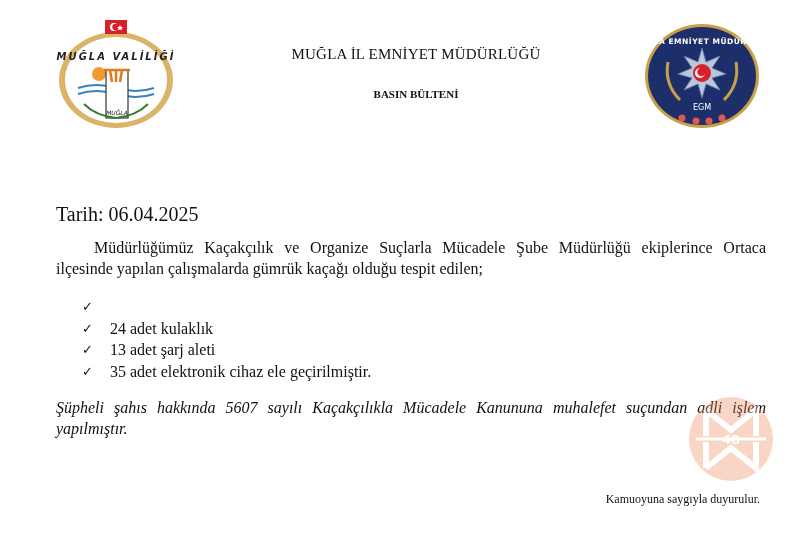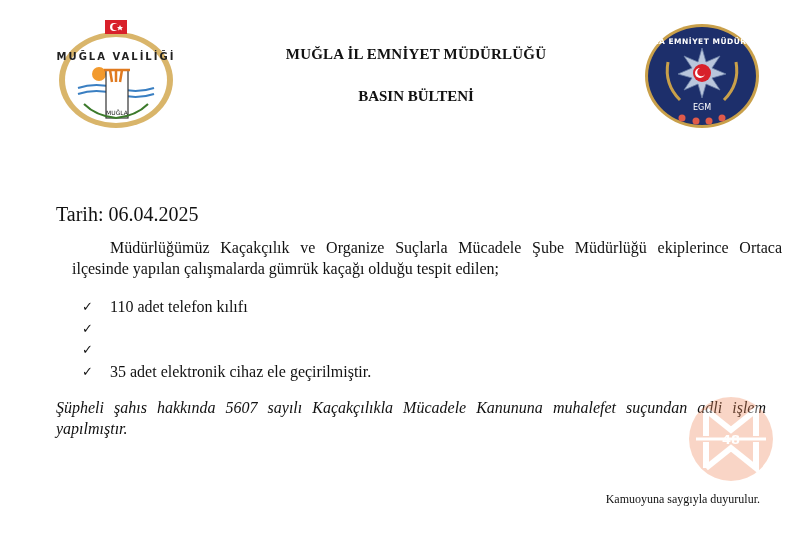"MUĞLA VALİLİĞİ" div.abs { font-style: none -> italic }
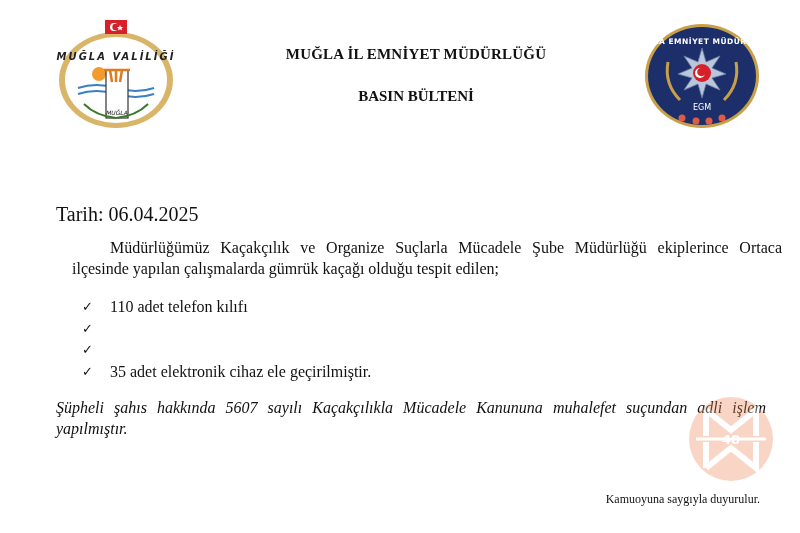"MUĞLA İL EMNİYET MÜDÜRLÜĞÜ" .title1 { font-weight: bold -> normal }
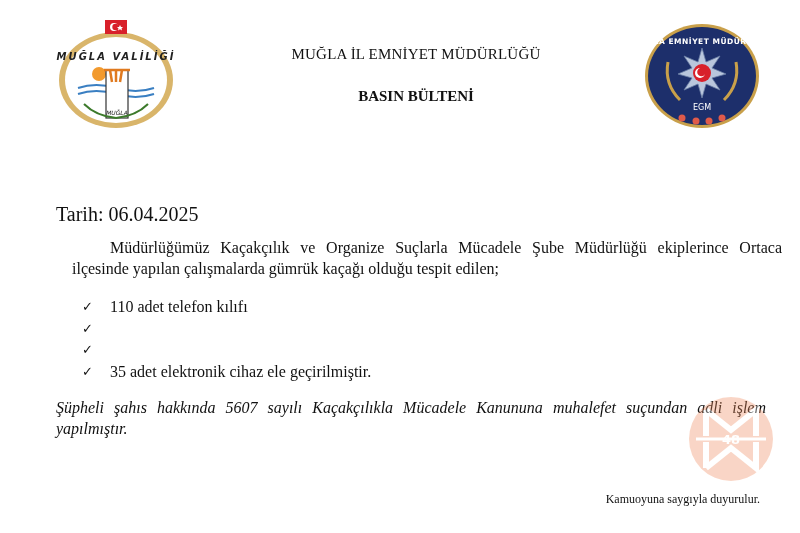"BASIN BÜLTENİ" .title2 { font-size: 15px -> 11px }
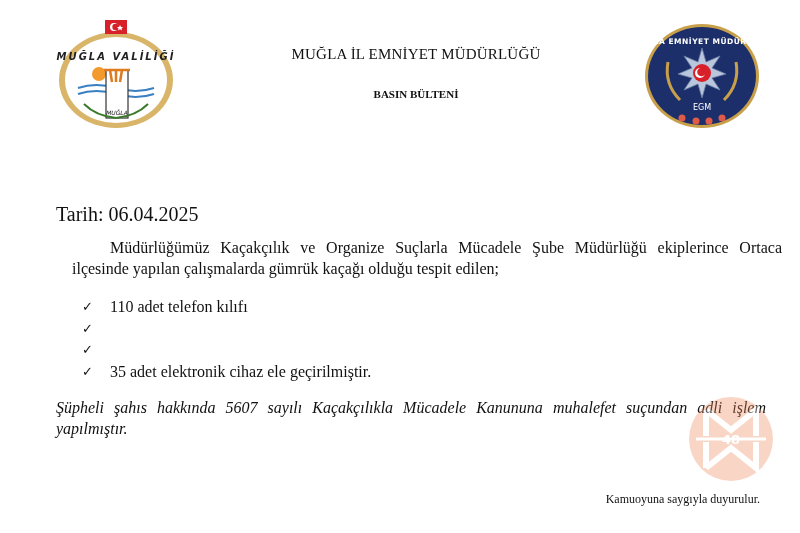"Müdürlüğümüz Kaçakçılık ve Organize" .para { margin-left: 16px -> none }
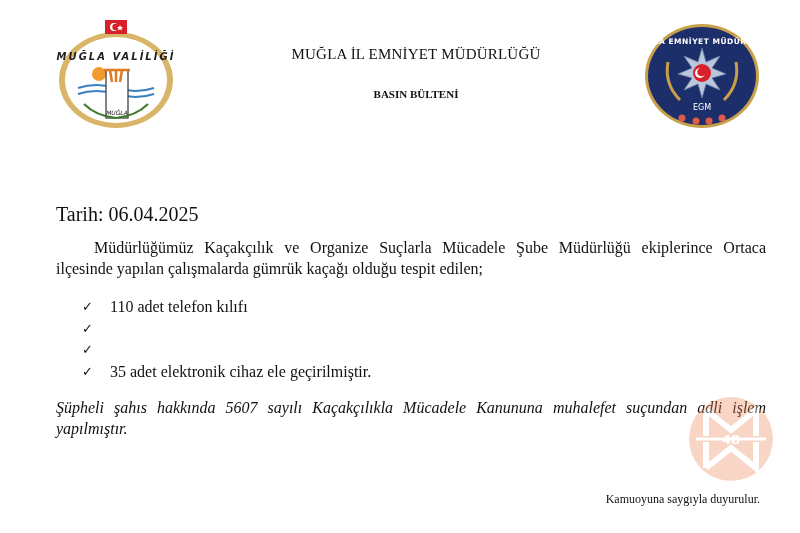"110 adet telefon kılıfı" span { html: <span>110 adet telefon kılıfı</span> -> none }
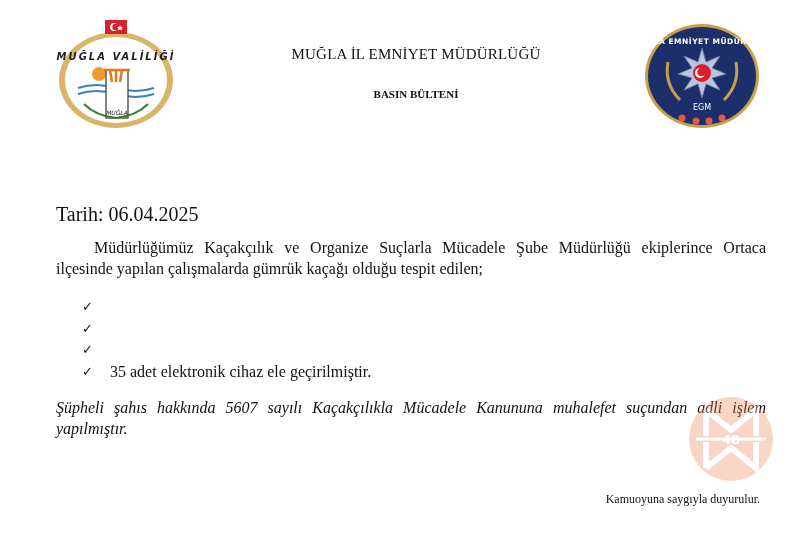"24 adet kulaklık" span { html: none -> <span>24 adet kulaklık</span> }
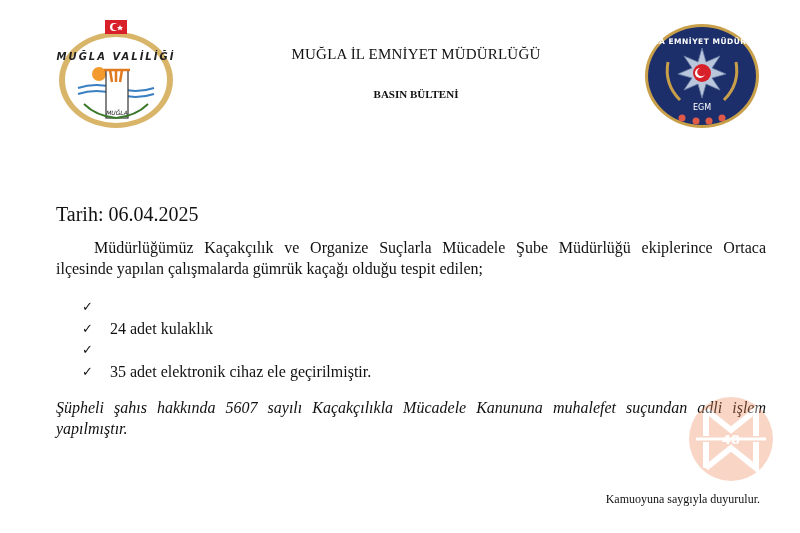"13 adet şarj aleti" span { html: none -> <span>13 adet şarj aleti</span> }
